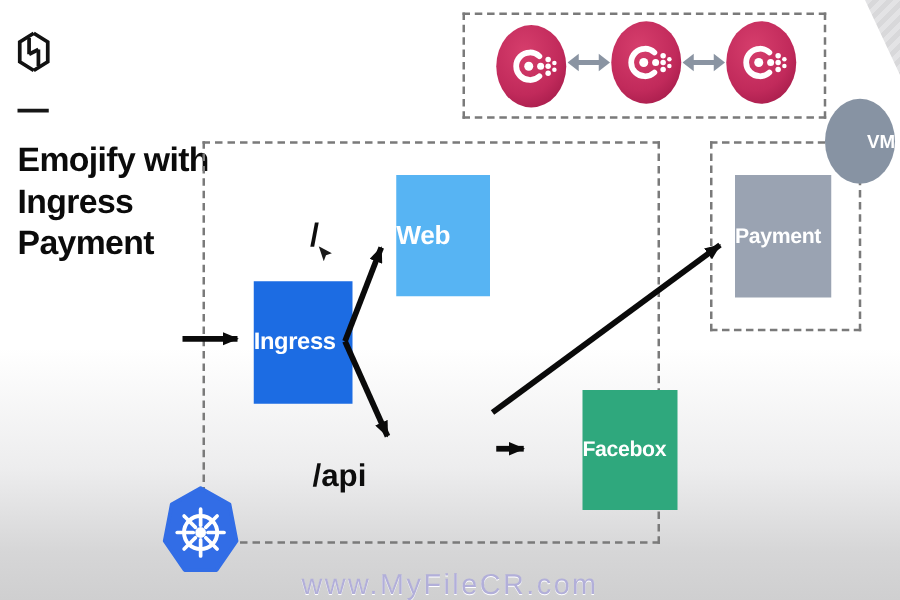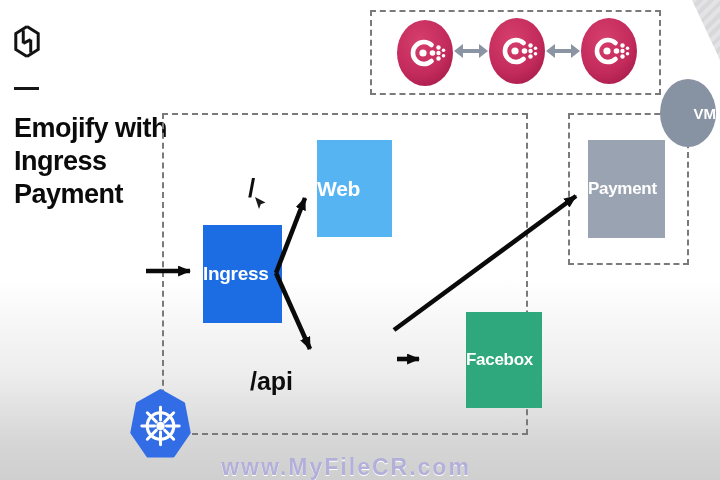"www.MyFileCR.com" #watermark { font-weight: 700 -> 400; left: 208px -> 222px }
